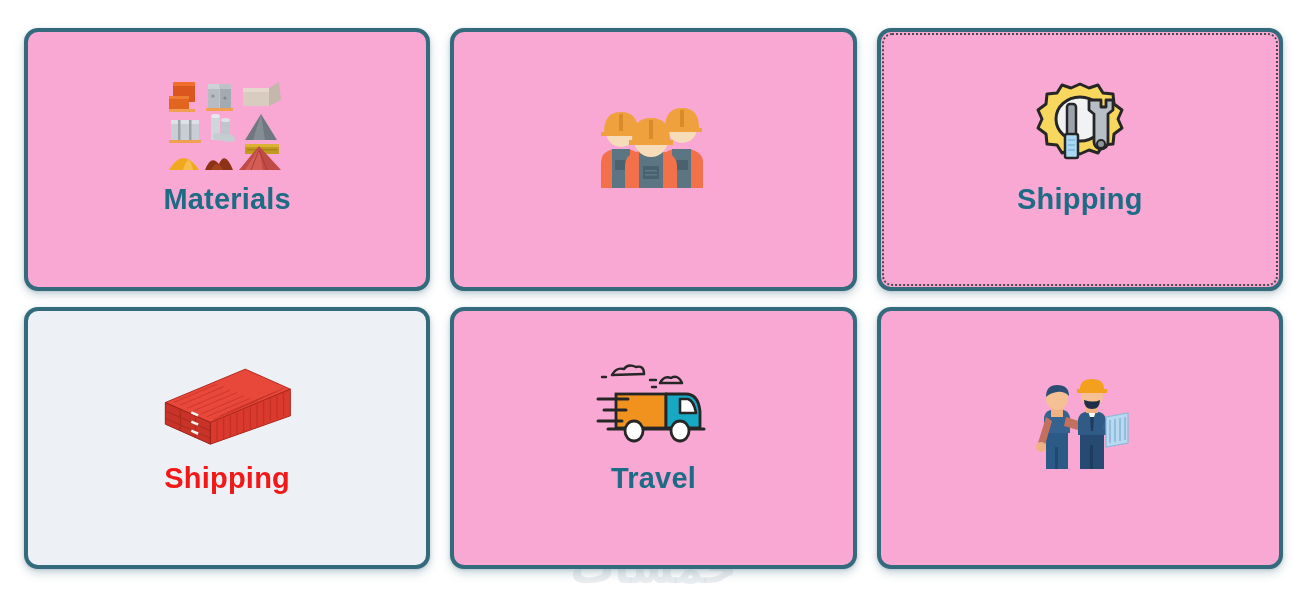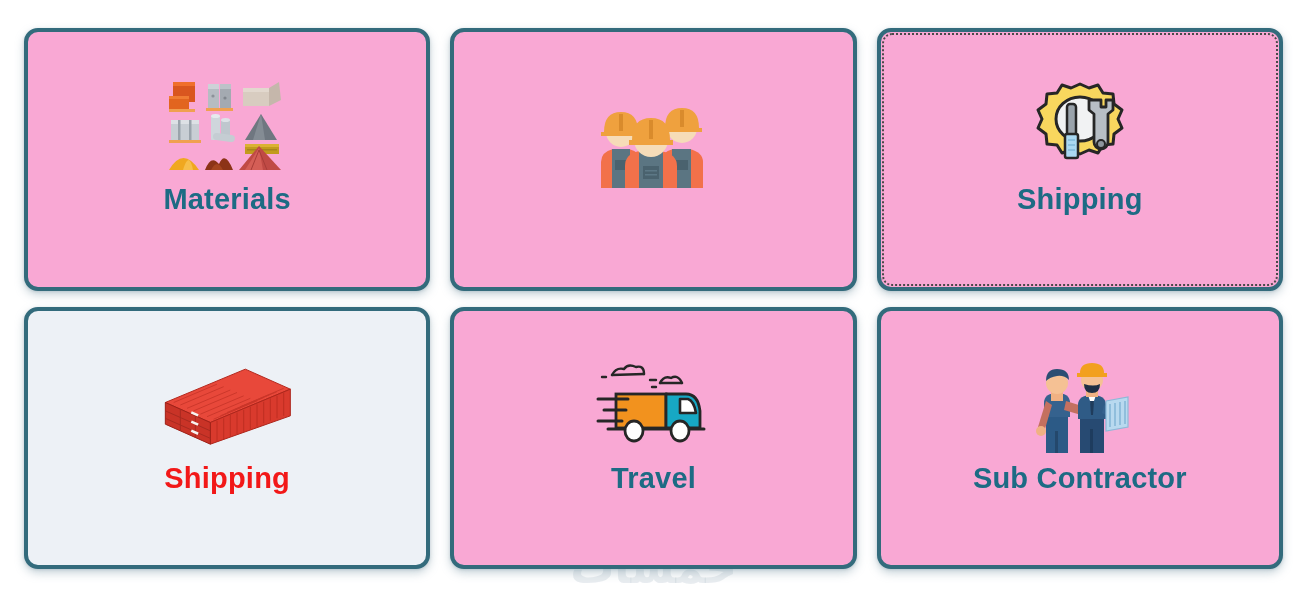"Sub Contractor" div.card-label { html: <div>Sub Contractor</div> -> none }
